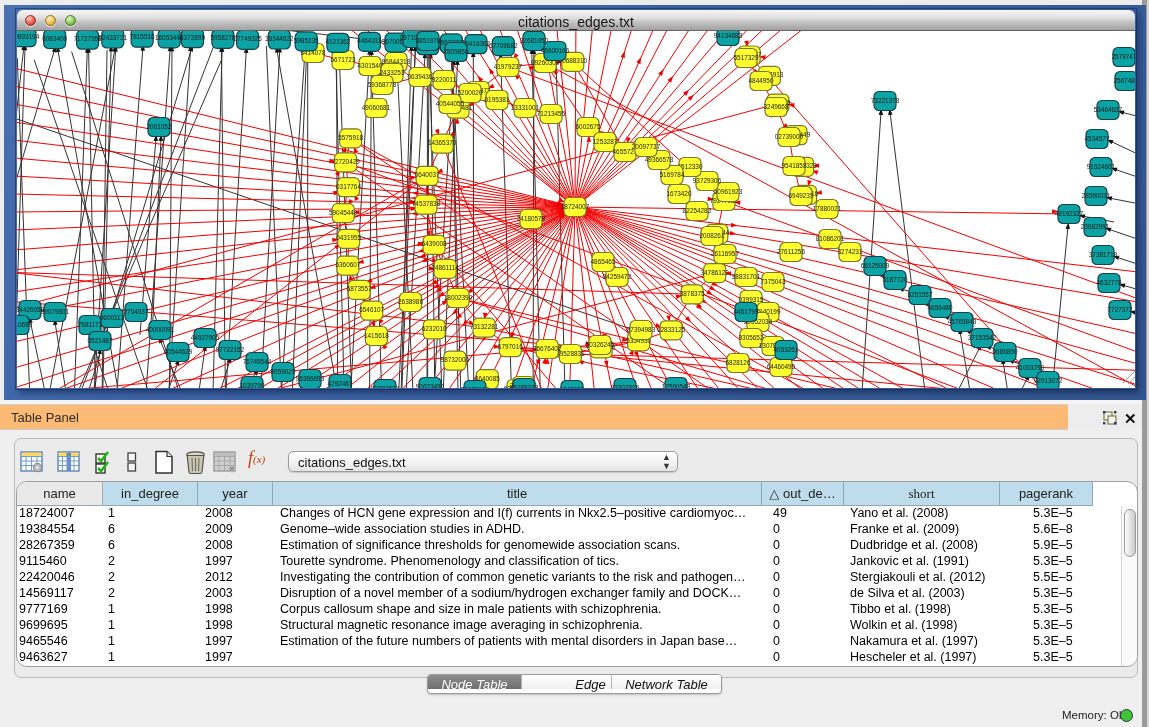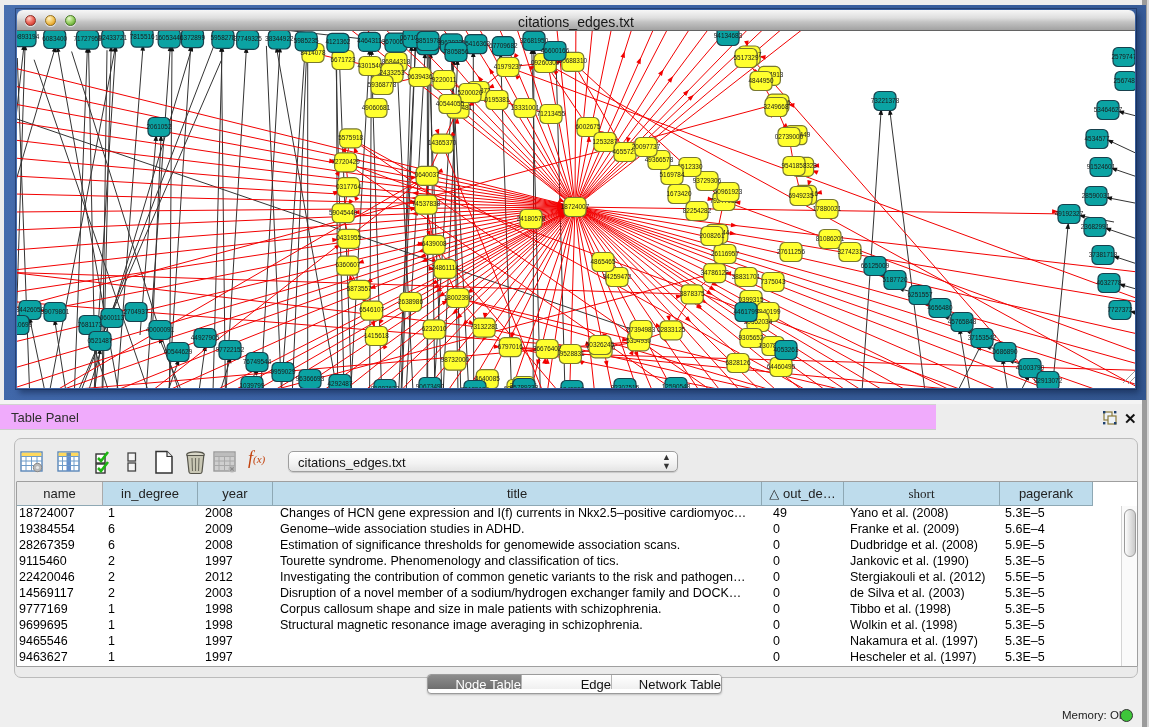"Table Panel" #tp-bar { background: #f0abfc -> #fdba74; width: 936px -> 1068px }
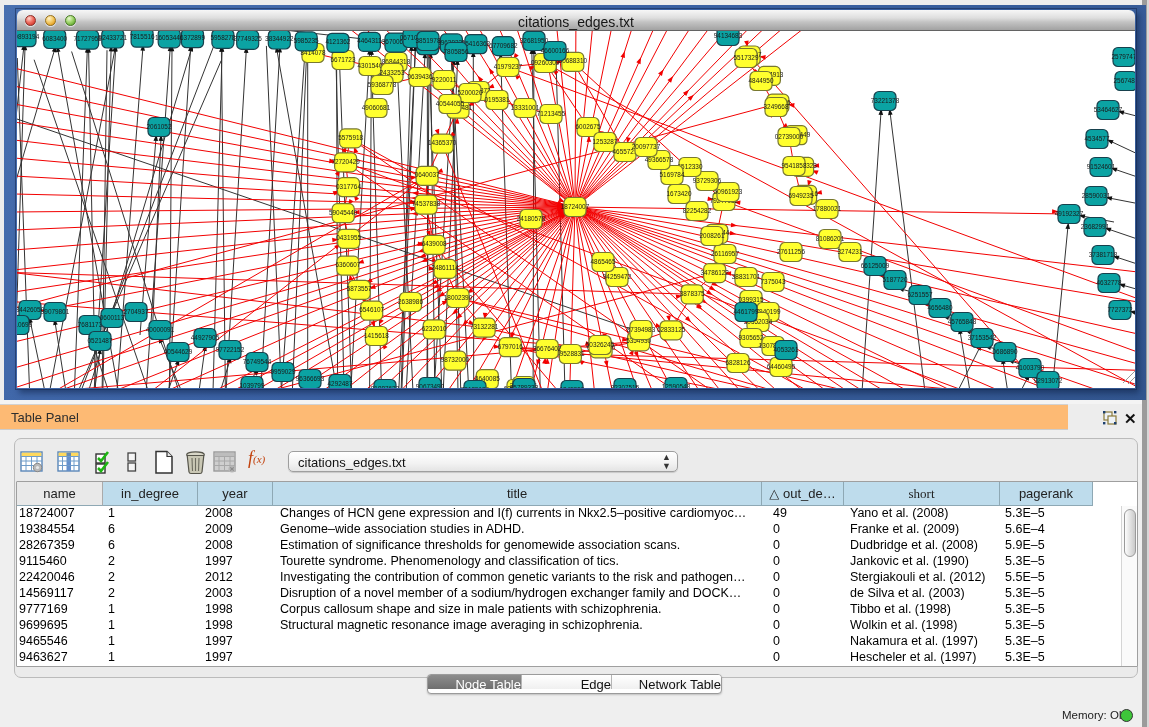"name" #tablewrap { border-radius: 1px -> 11px }
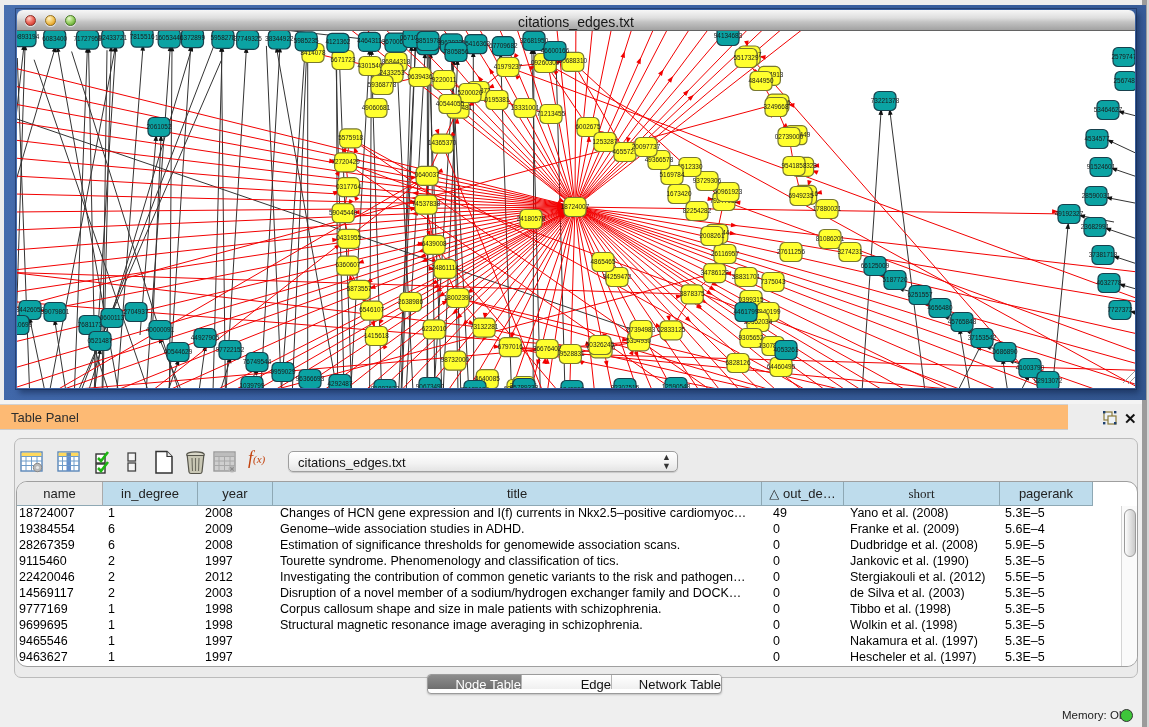"5.3E–5" .c7 { left: 988px -> 1016px }
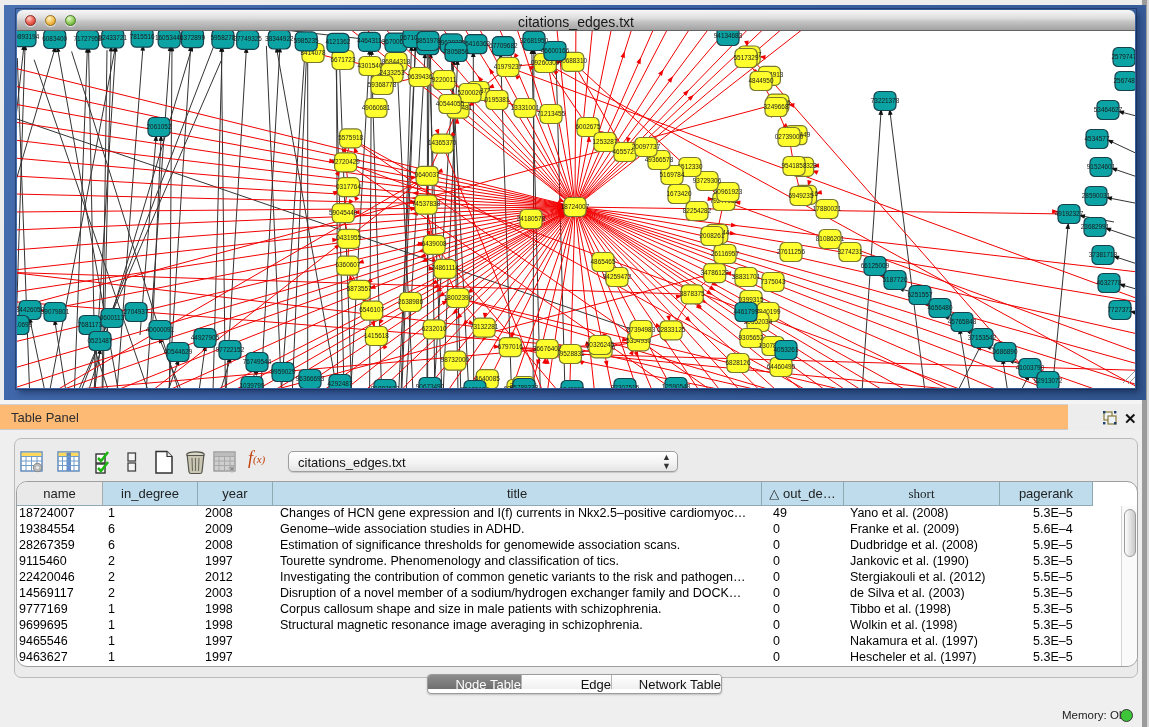"5.6E–4" span.c7 { text: 4 -> 8 }
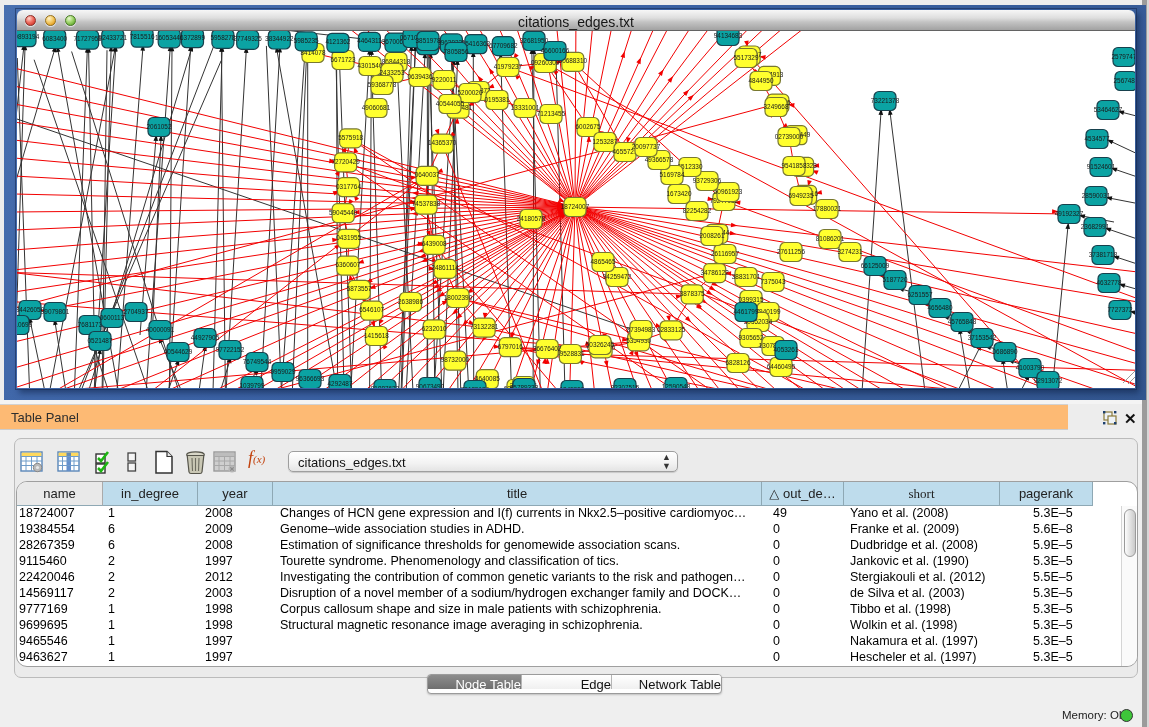"Jankovic et al. (1990)" span.c6 { text: 1990 -> 1991 }
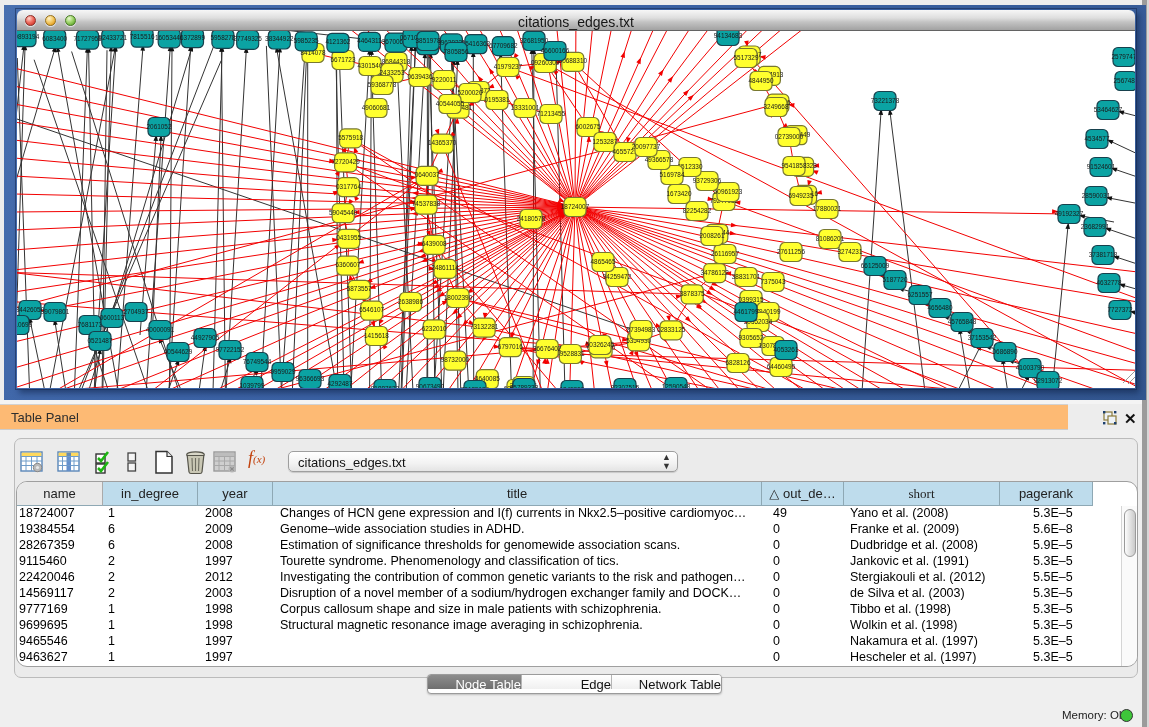"Estimation of the future numbers" span.c4 { html: none -> <span>Estimation of the future numbers of patients with mental disorders in Japan base…</span> }
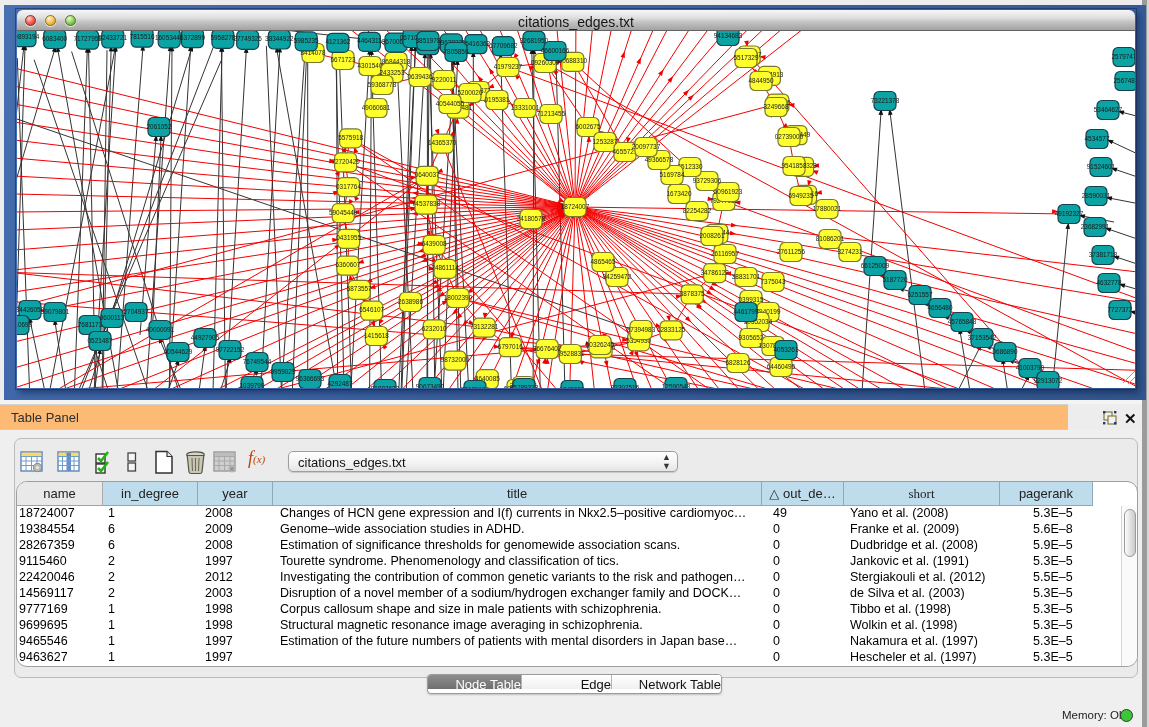"Node Table" #segs span { font-style: none -> italic; text-align: right -> center }
